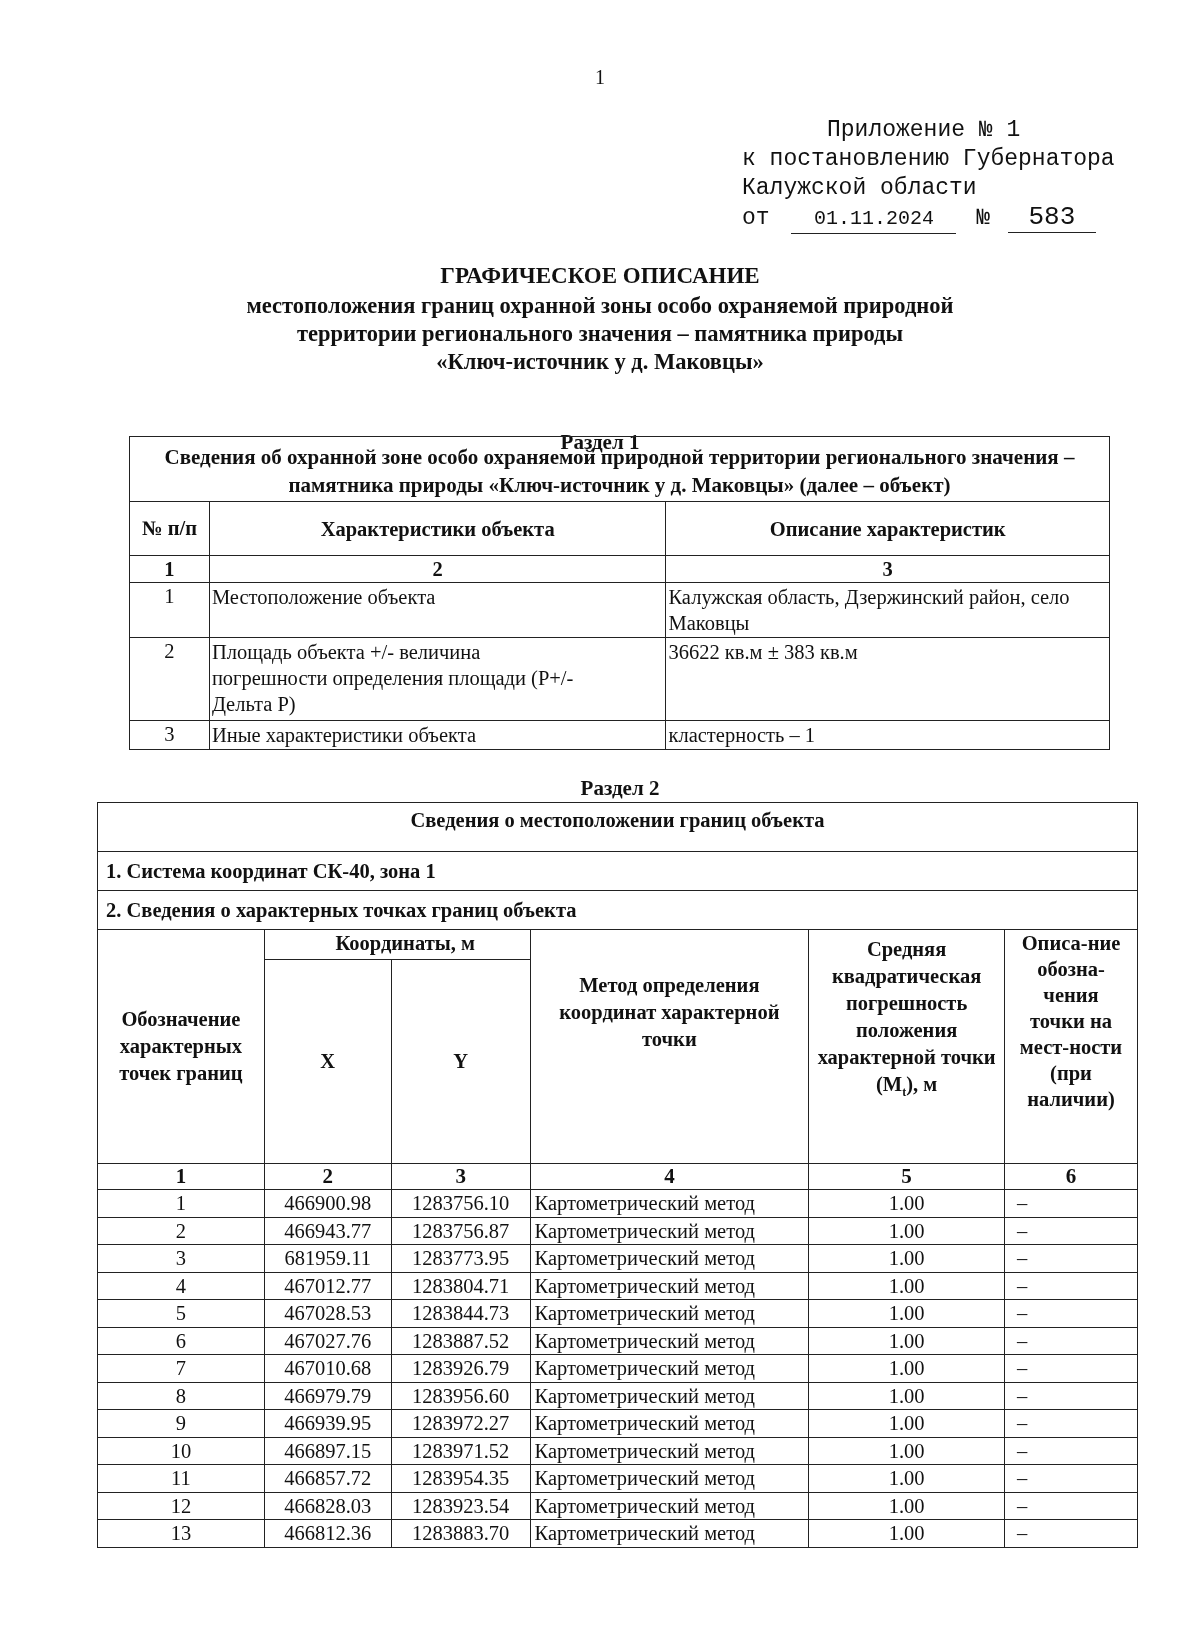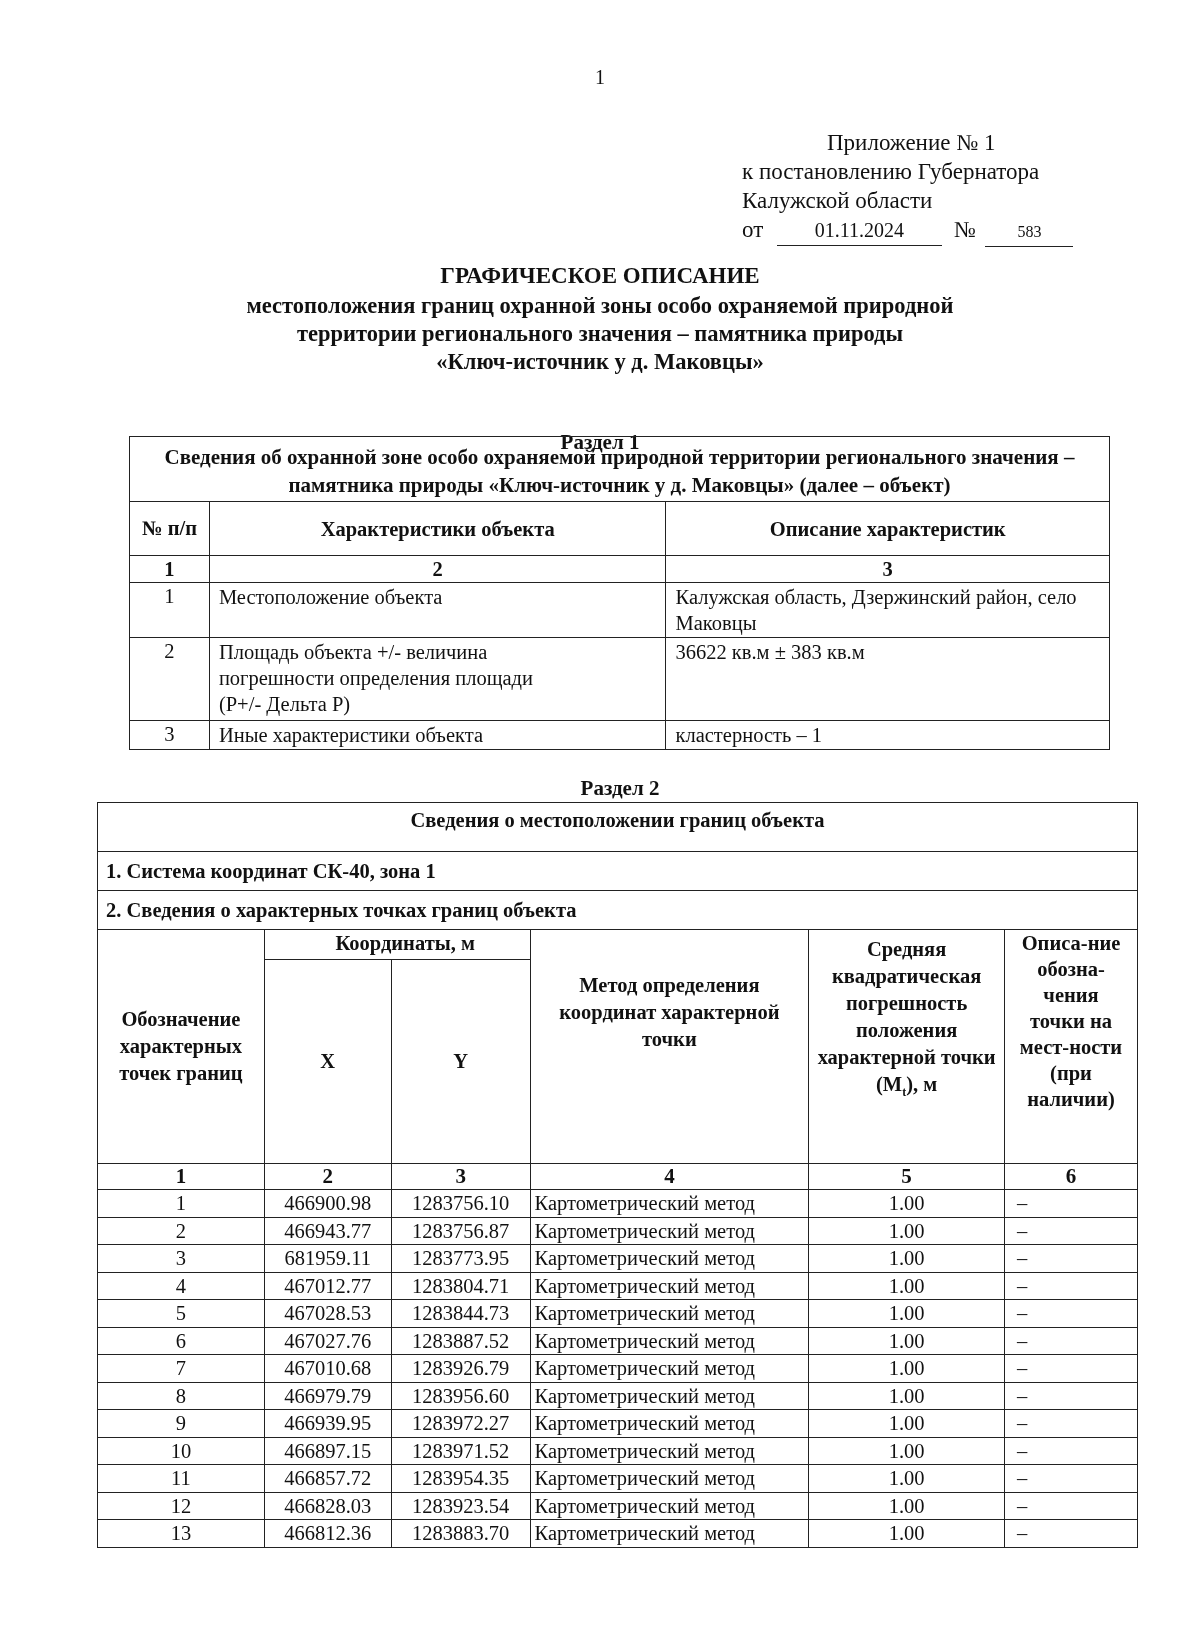"Приложение № 1" .annex { font-family: none -> Liberation Mono, monospace; top: 128px -> 116px }
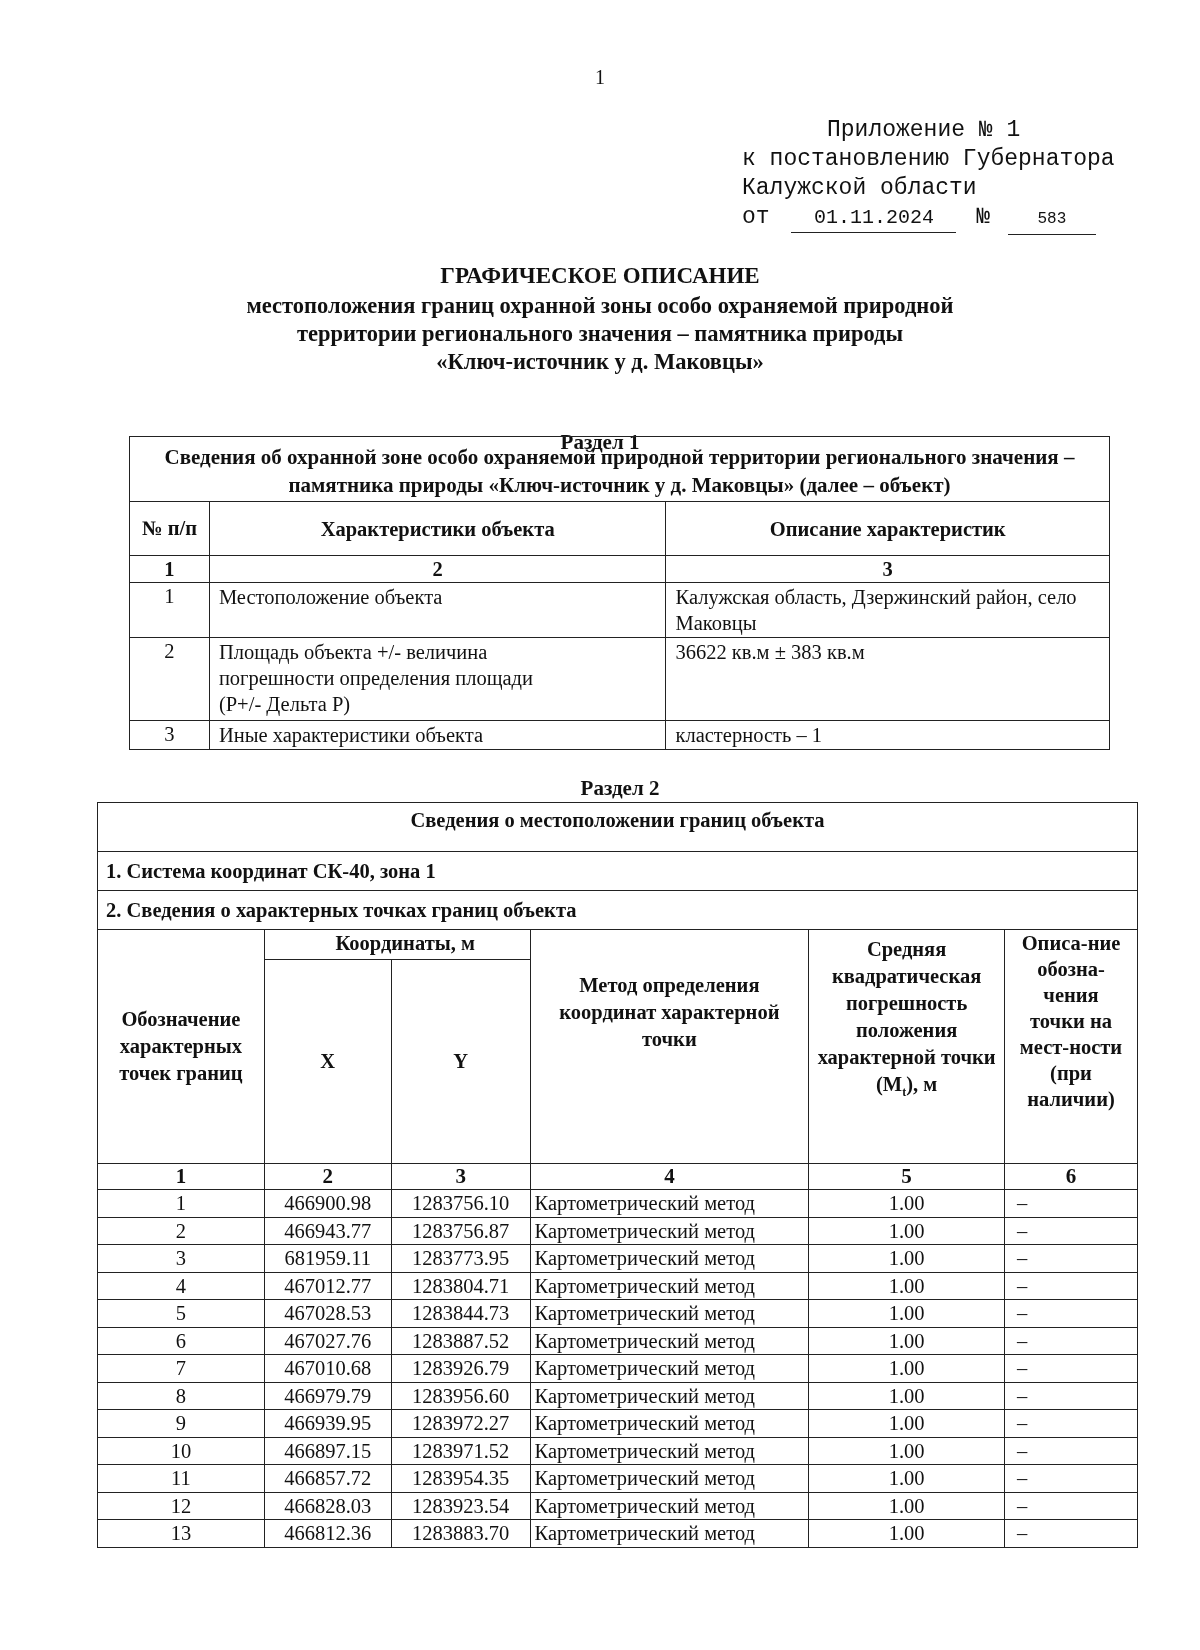"583" span.uline { font-size: 16px -> 26px }
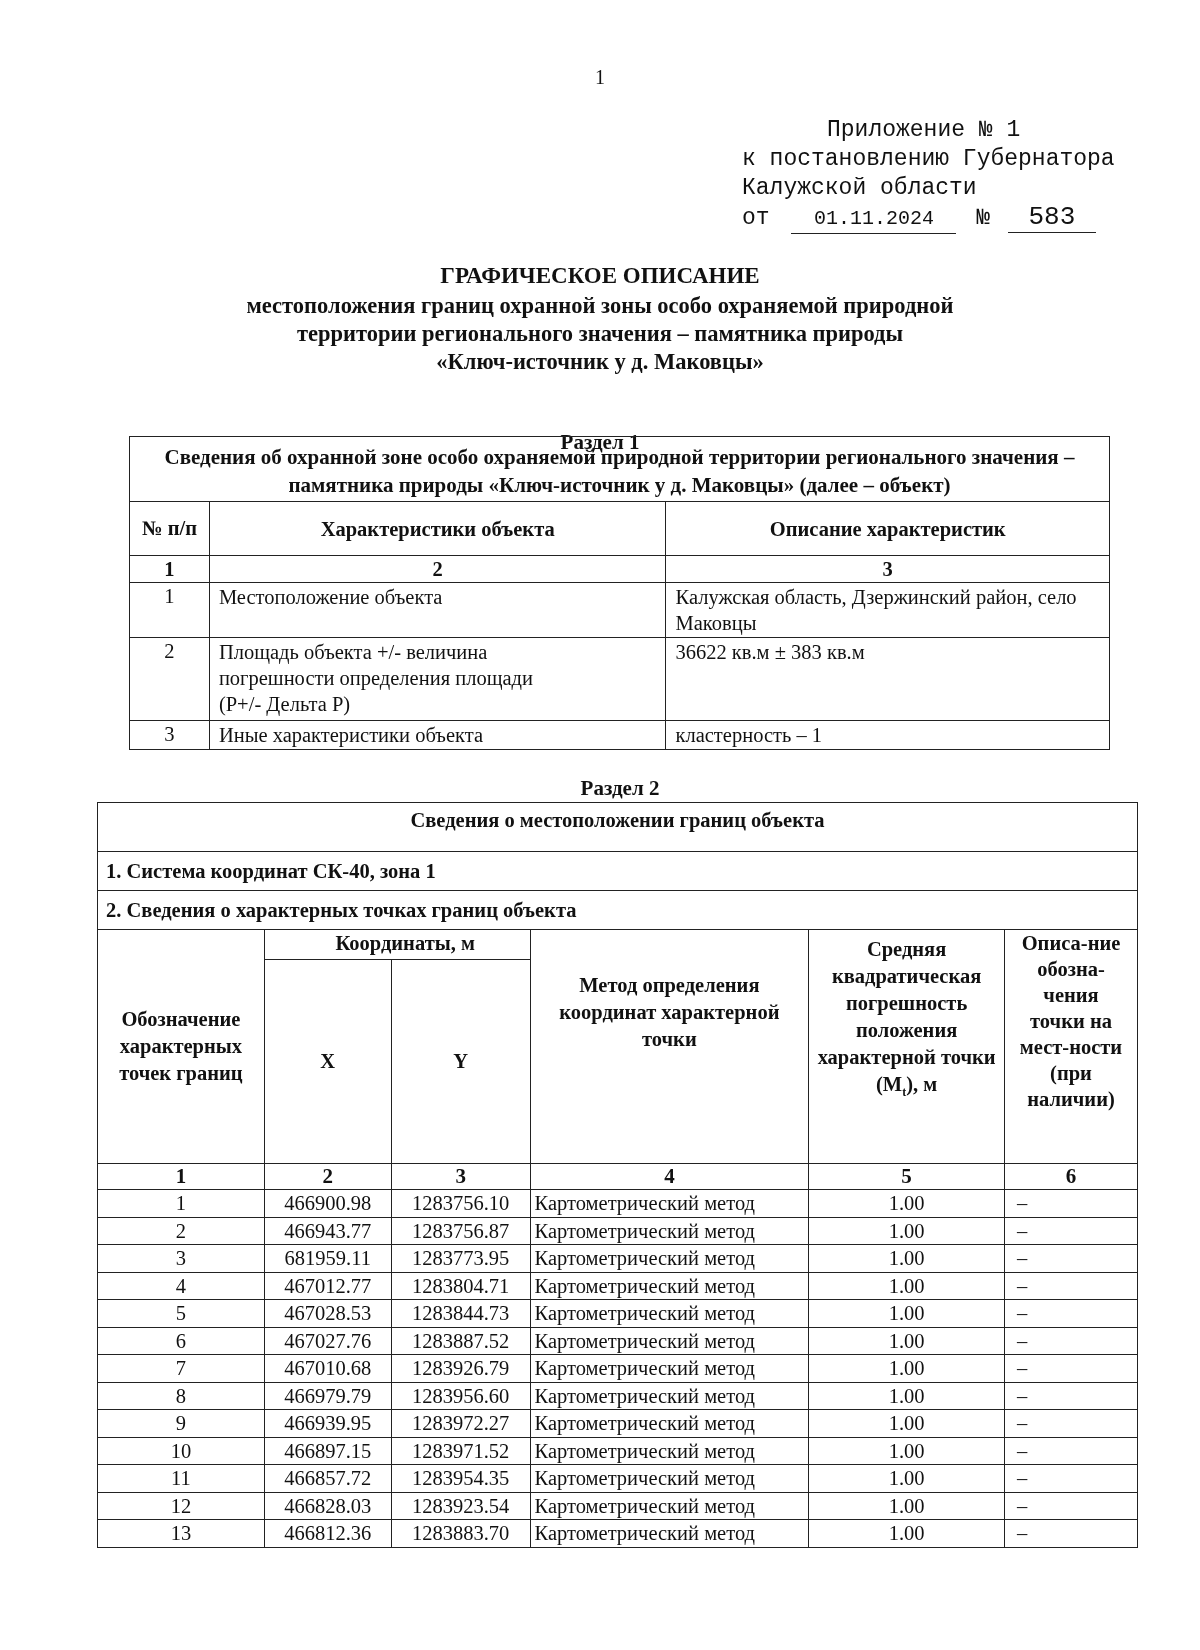"Местоположение объекта" .t1tab .txt { padding: 1px 9px -> 1px 2px }
